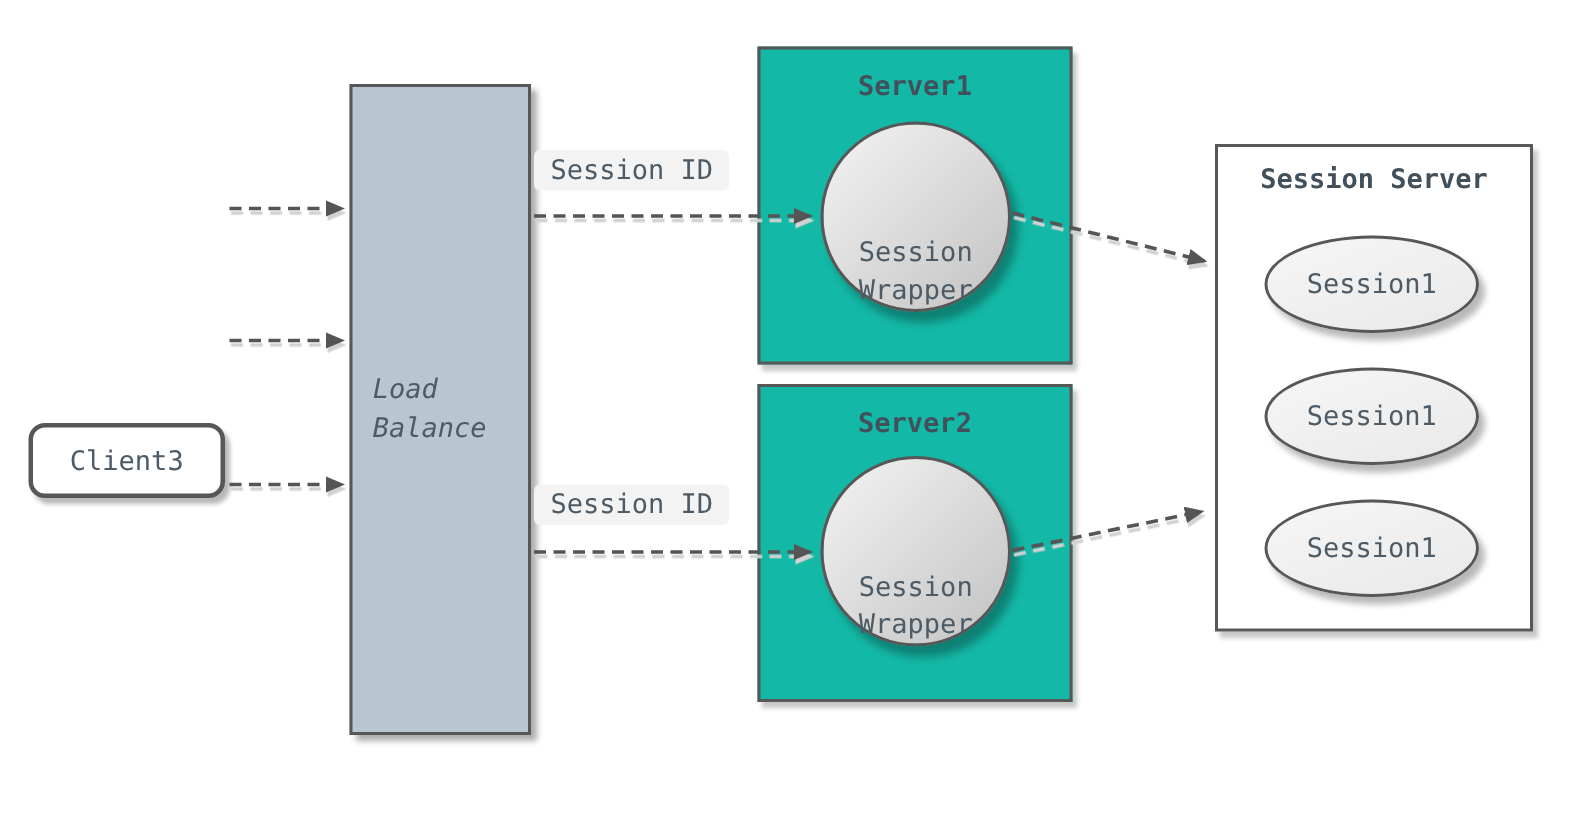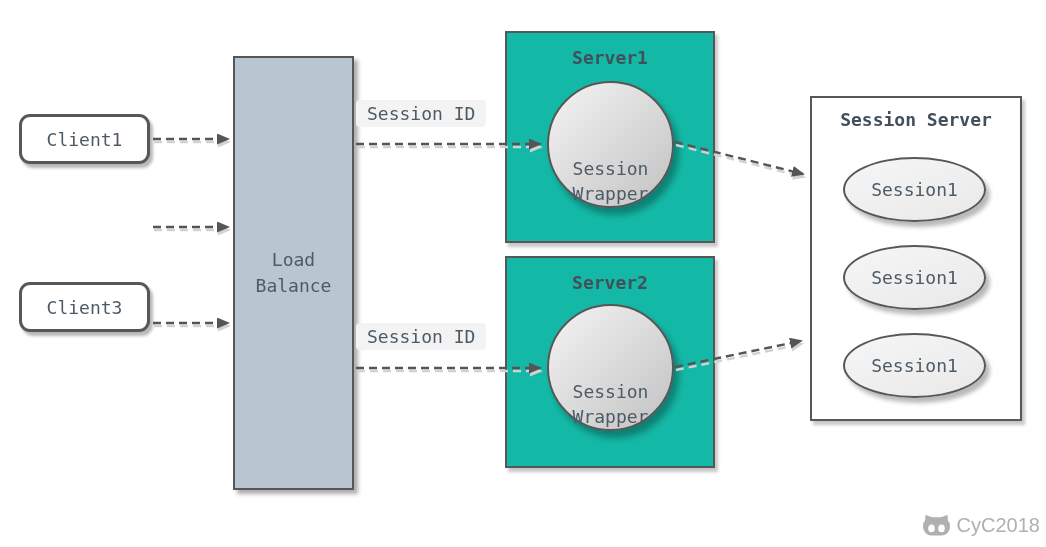"Client1" div.client { html: <div> <span>Client1</span> </div> -> none }
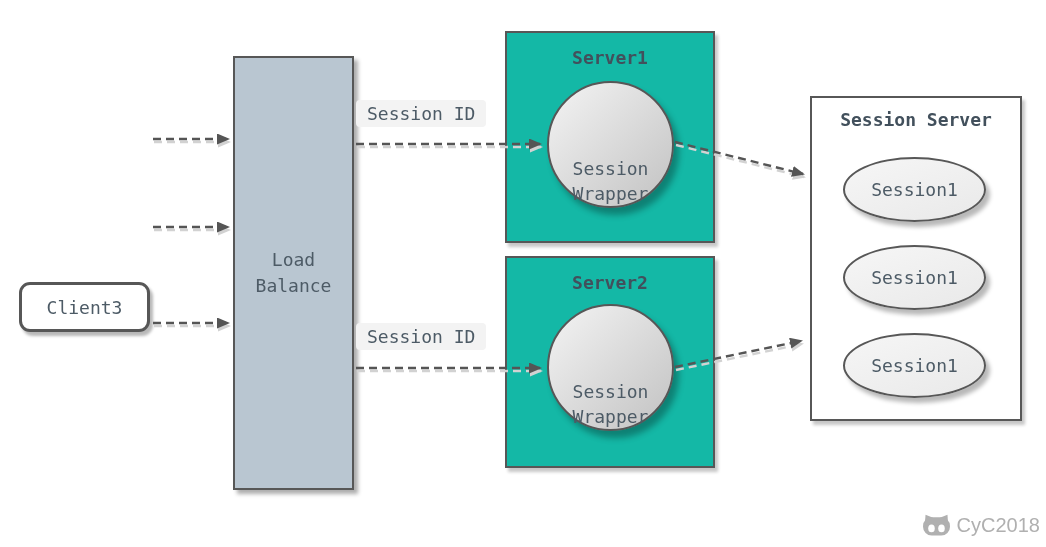"Load Balance" .lb-text { font-style: none -> italic; text-align: center -> left }
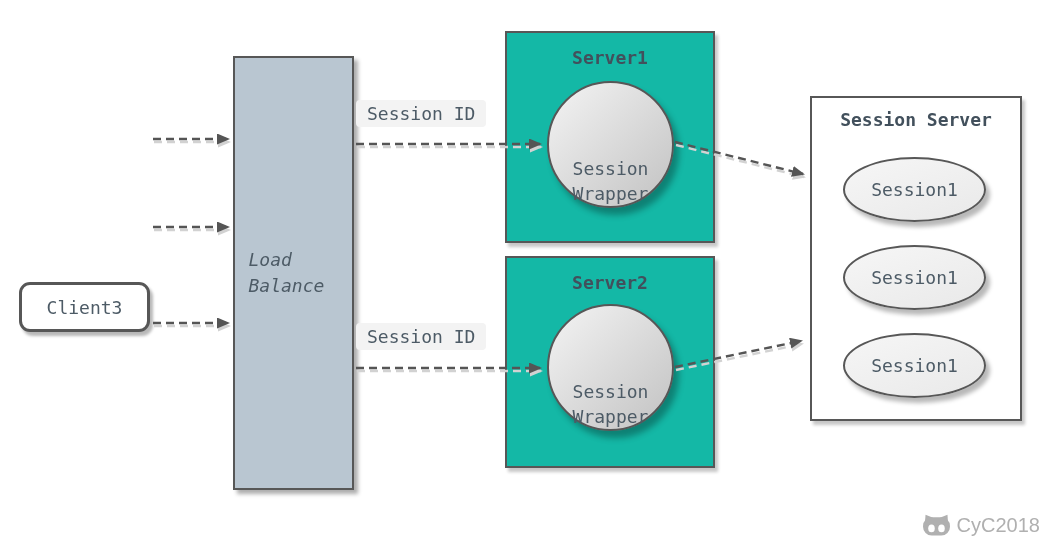"CyC2018" div.watermark { html: <div> <svg> <path></path> <path></path> <rect></rect> <ellipse></ellipse> <ellipse></ellipse> </svg> <span>CyC2018</span> </div> -> none }
